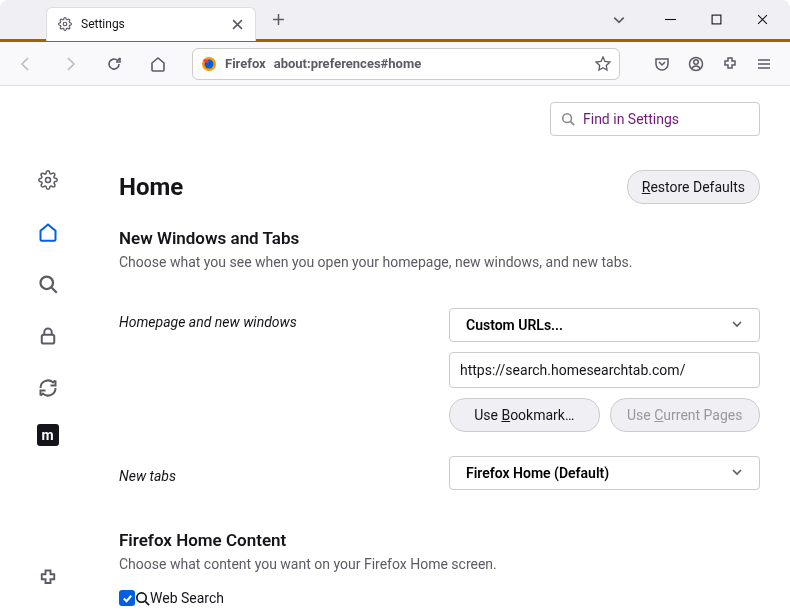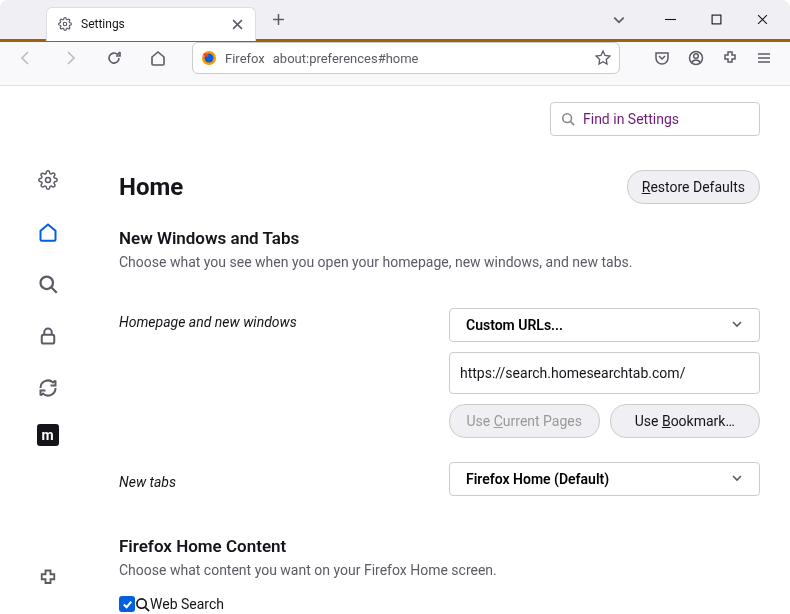"Firefox" .toolbar { align-items: none -> center; font-weight: none -> bold }
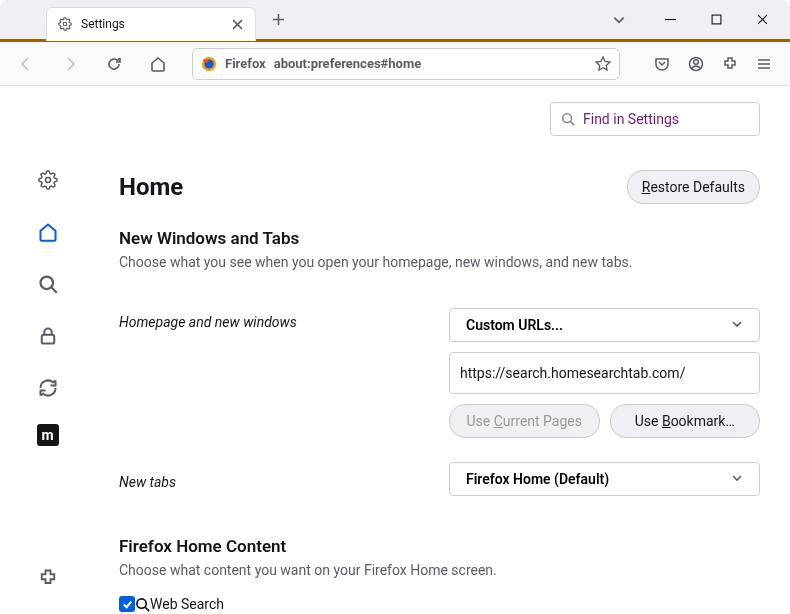"https://search.homesearchtab.com/" .text-input { height: 42px -> 36px }
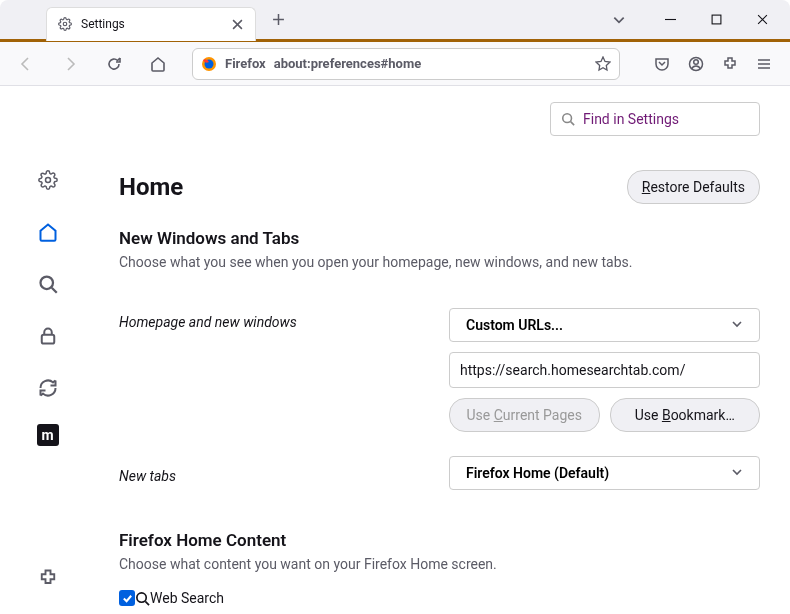"Use Current Pages" button.btn { order: before "Use Bookmark…" -> after "Use Bookmark…" }
